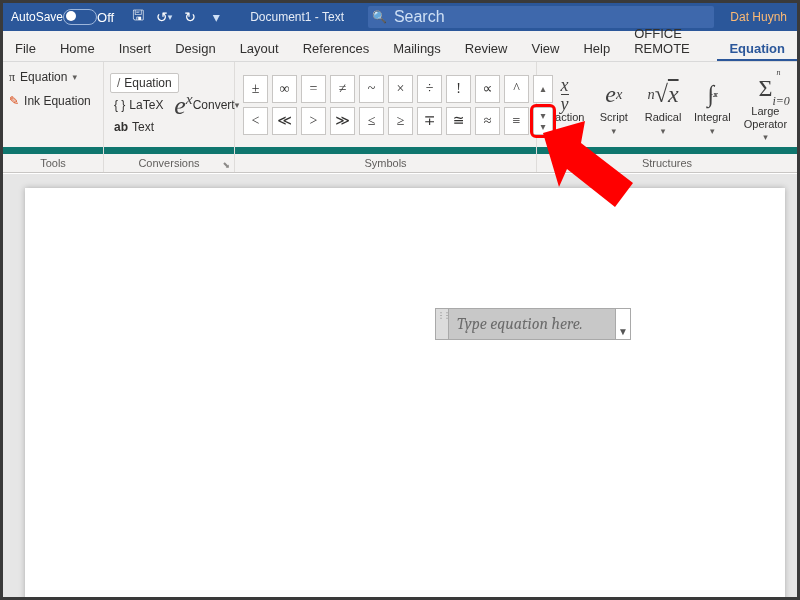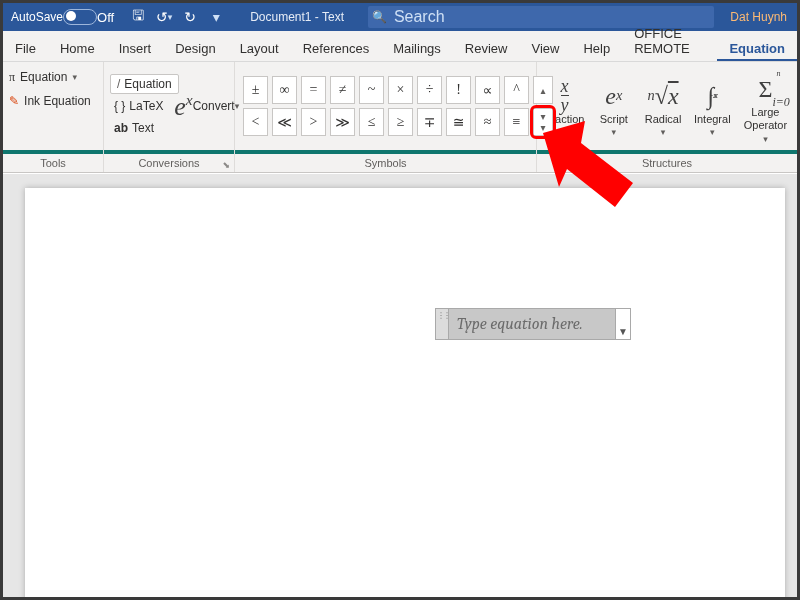"Tools" .group .label { border-top: 4px solid #0f766e -> 7px solid #0f766e }
